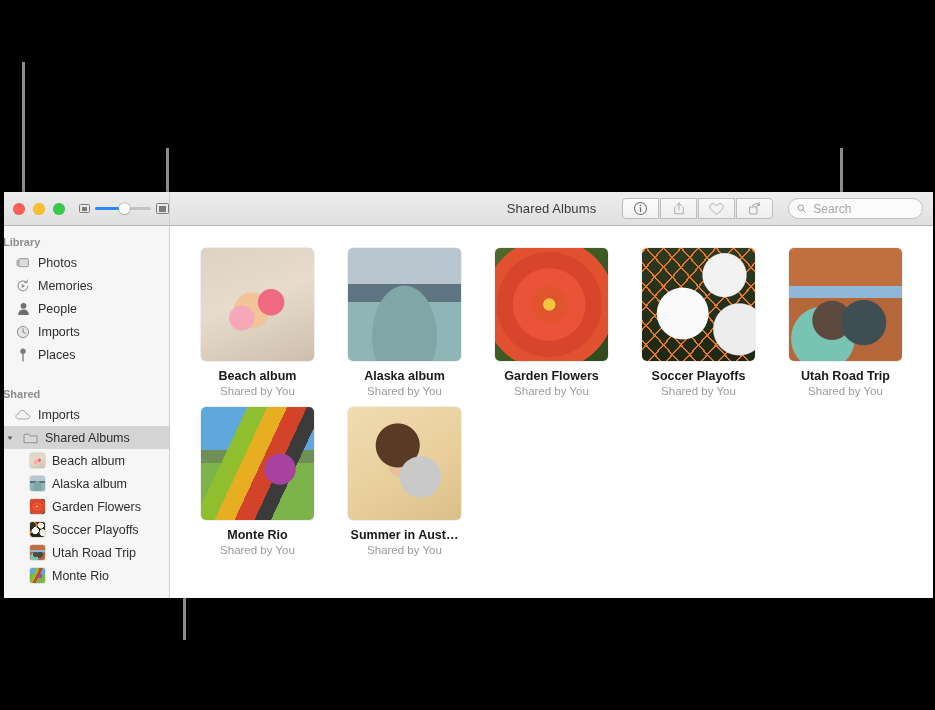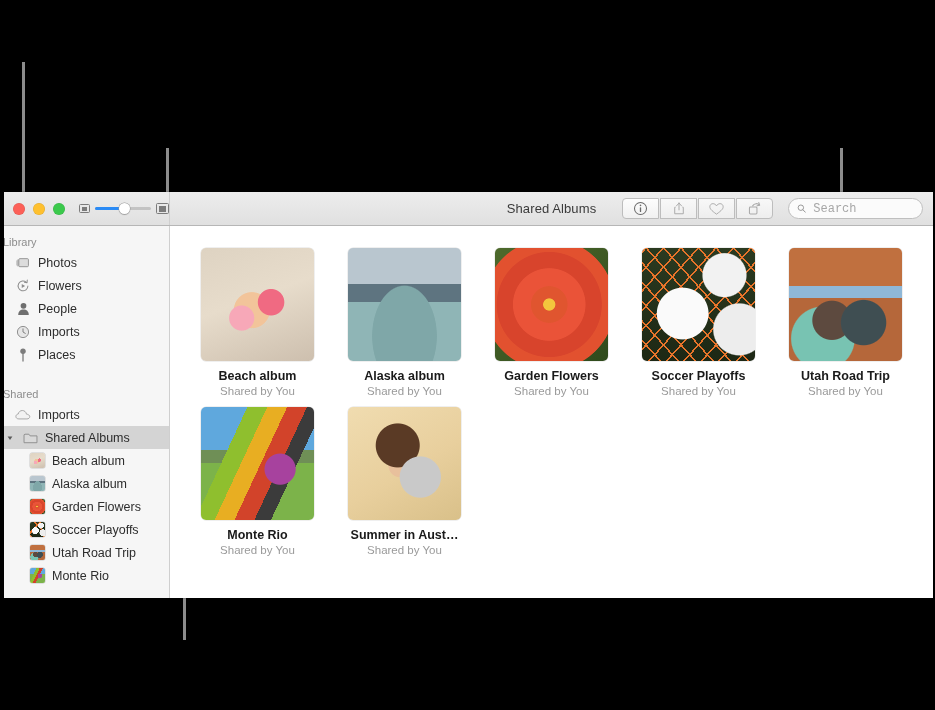"Search" #searchwrap input { font-family: Liberation Mono, monospace -> Liberation Sans, sans-serif }
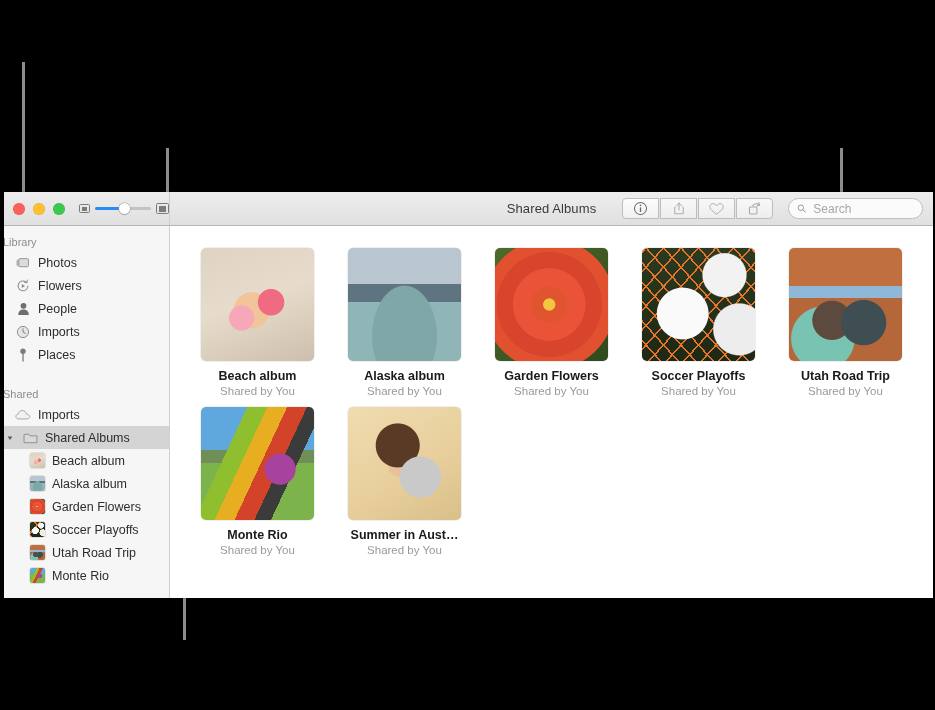"Library" .sb-header { font-weight: normal -> bold }
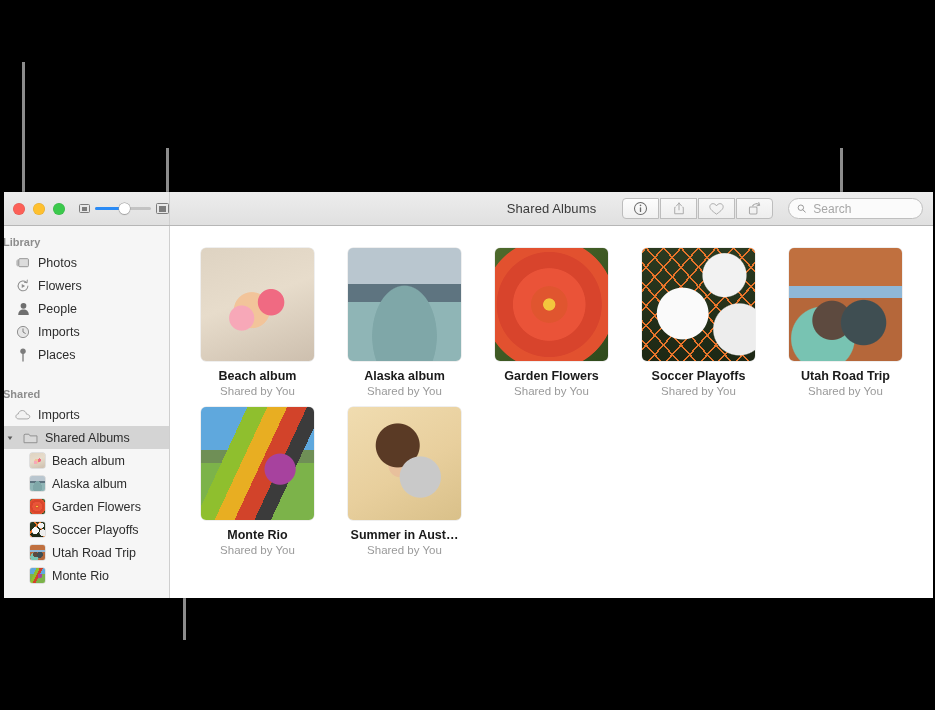"Flowers" span.lbl { text: Flowers -> Memories }
